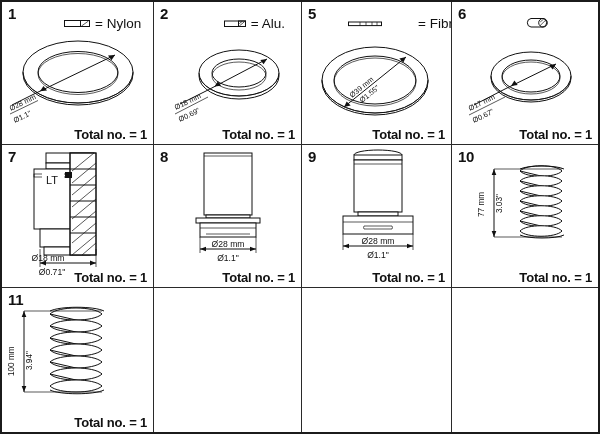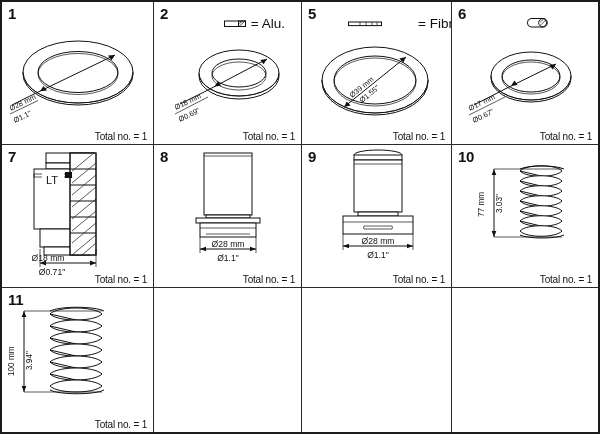"= Nylon" div.matlabel { html: none -> <div> <span> <svg> <rect></rect> <rect></rect> <line></line> </svg> </span> <span>= Nylon</span> </div> }
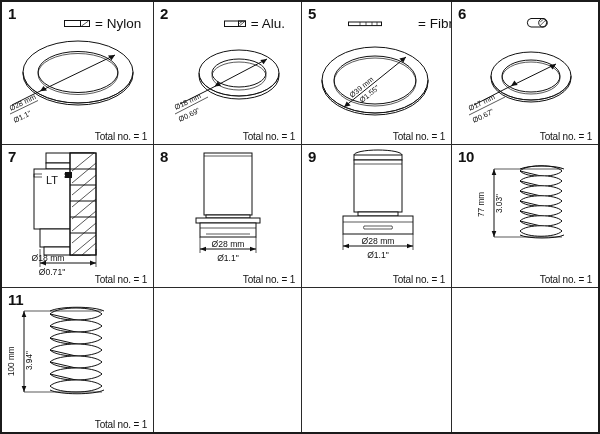"Total no. = 1" .total { font-size: 10px -> 13px; font-weight: none -> bold }
